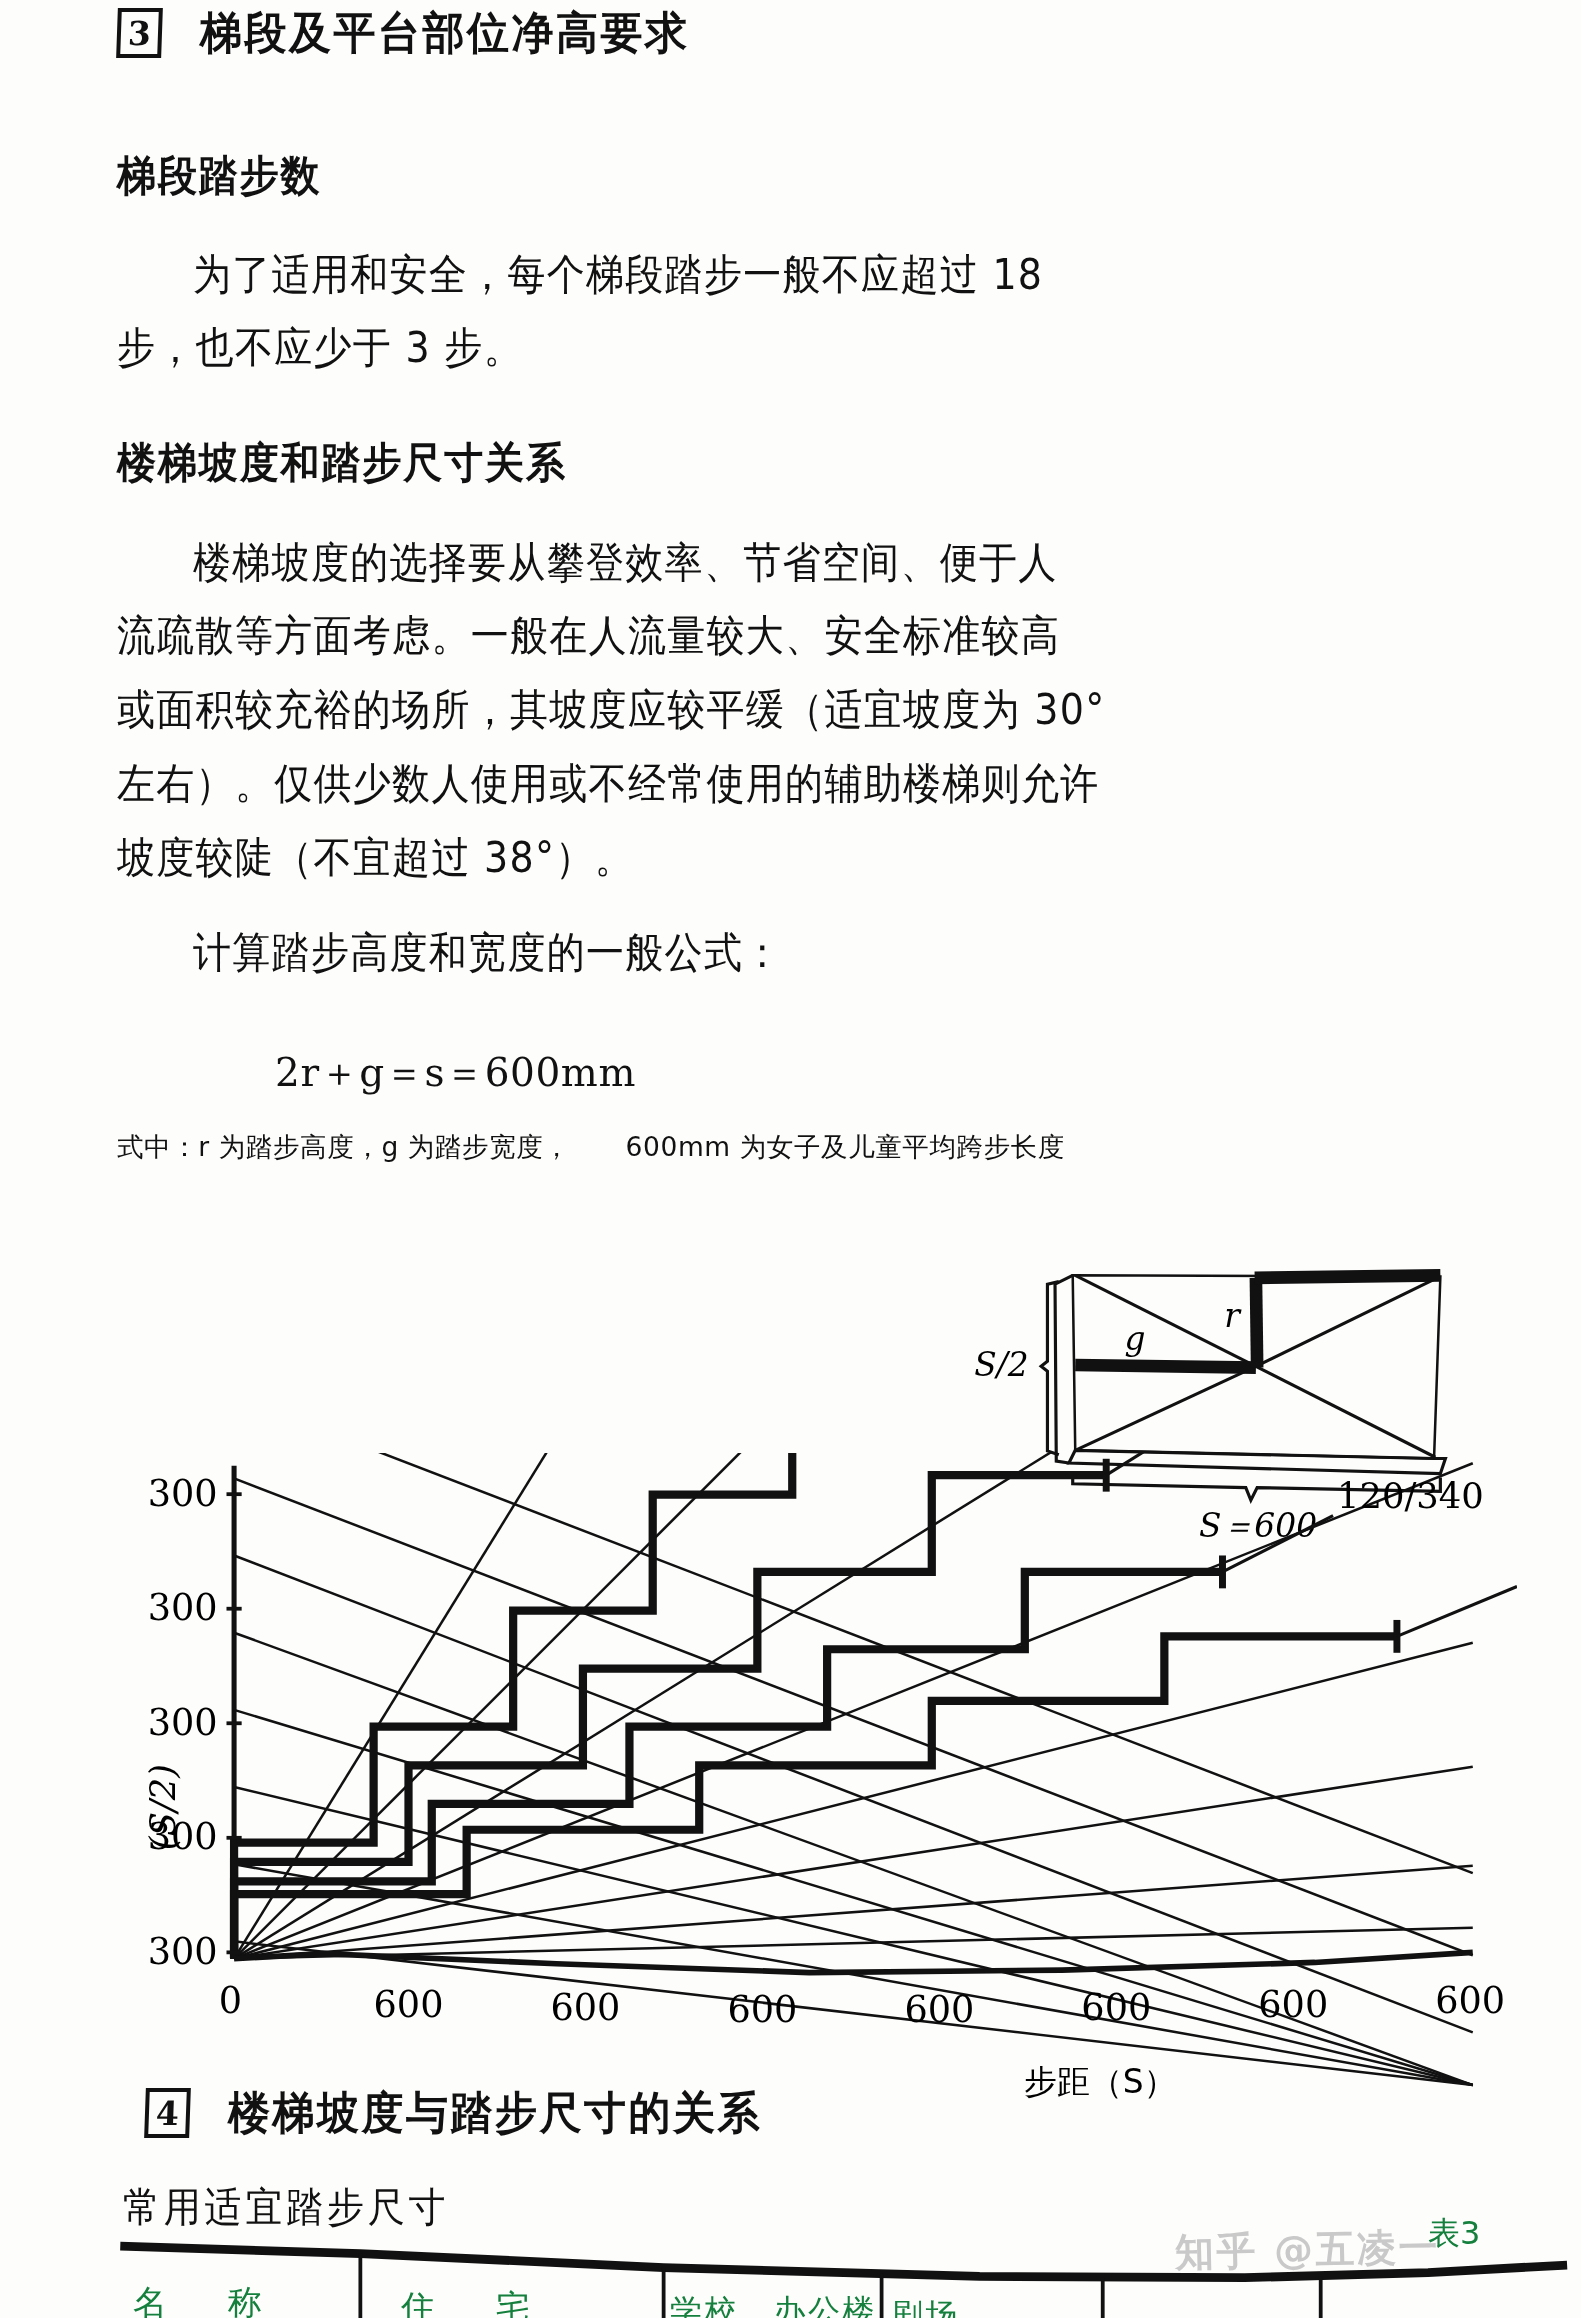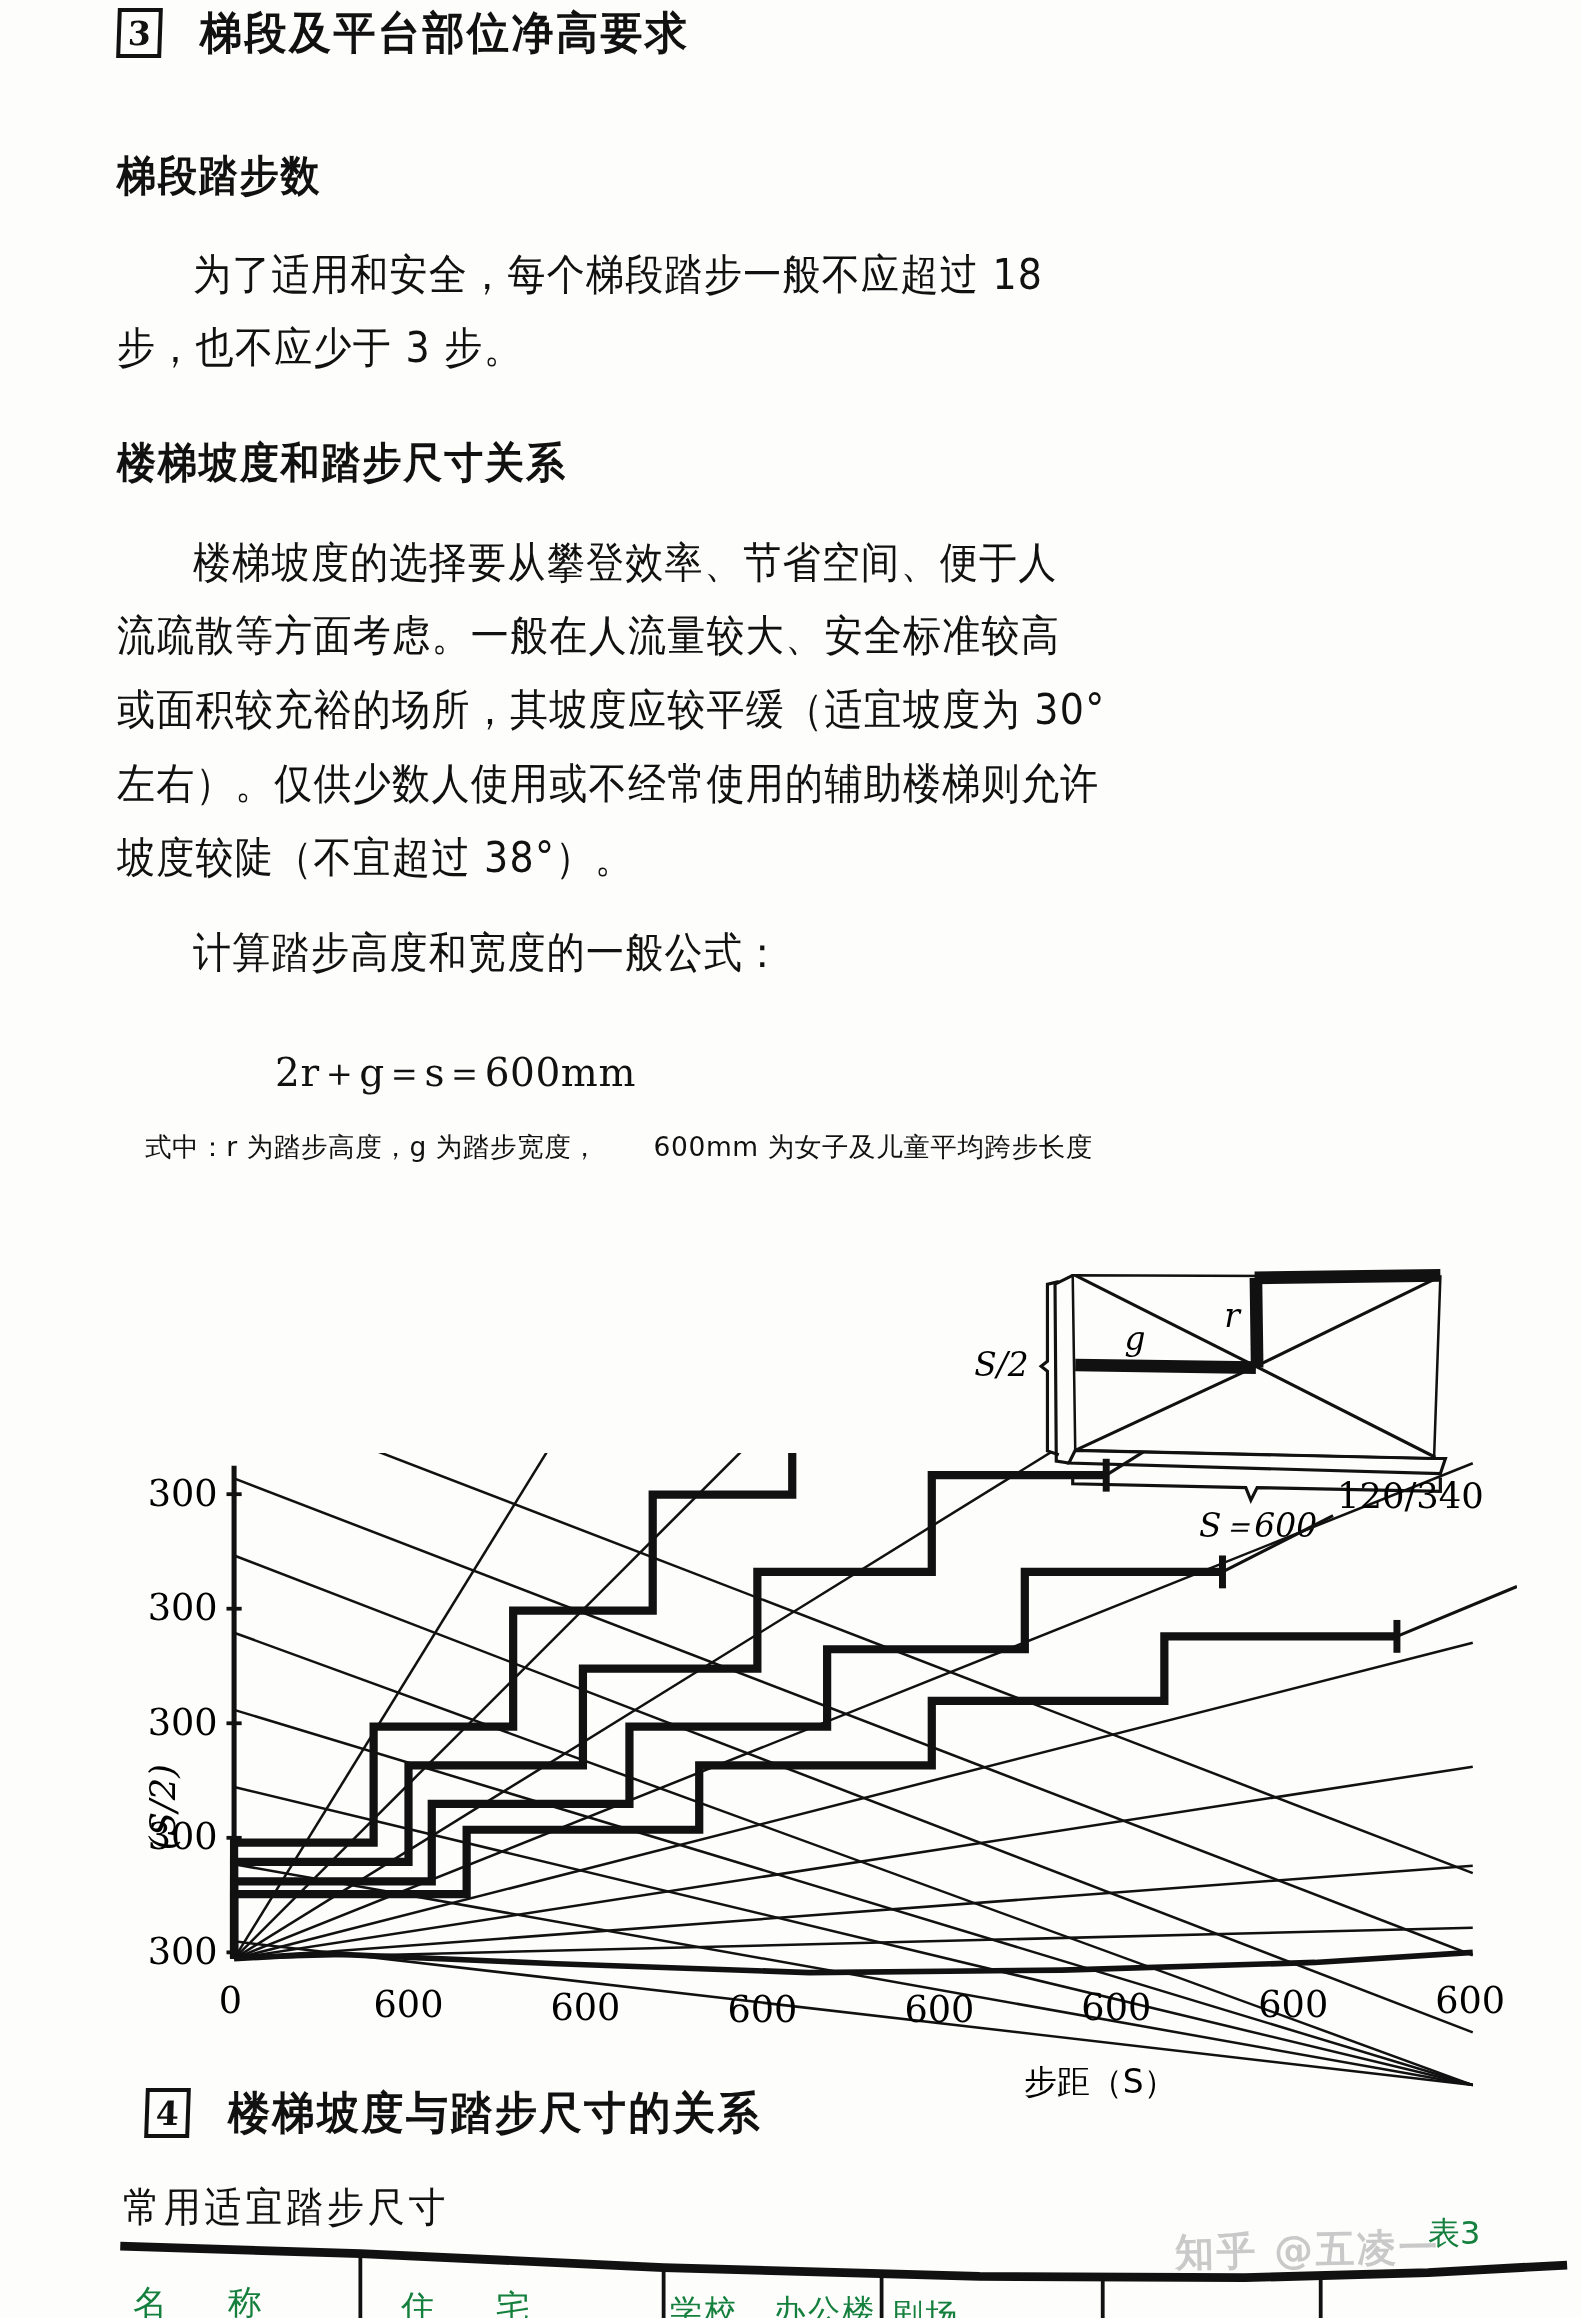"式中：r 为踏步高度，g 为踏步宽度， 600mm 为女子及儿童平均跨步长度" div.note { margin-left: 28px -> none }
